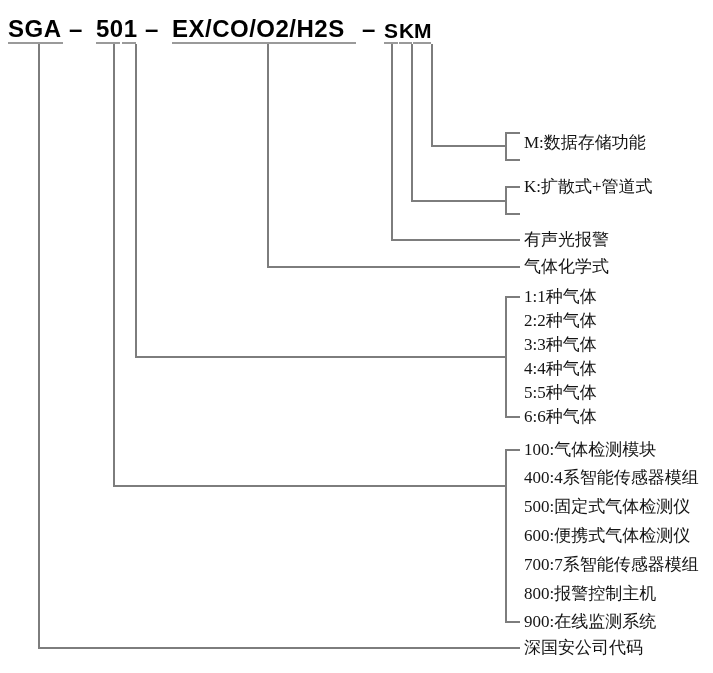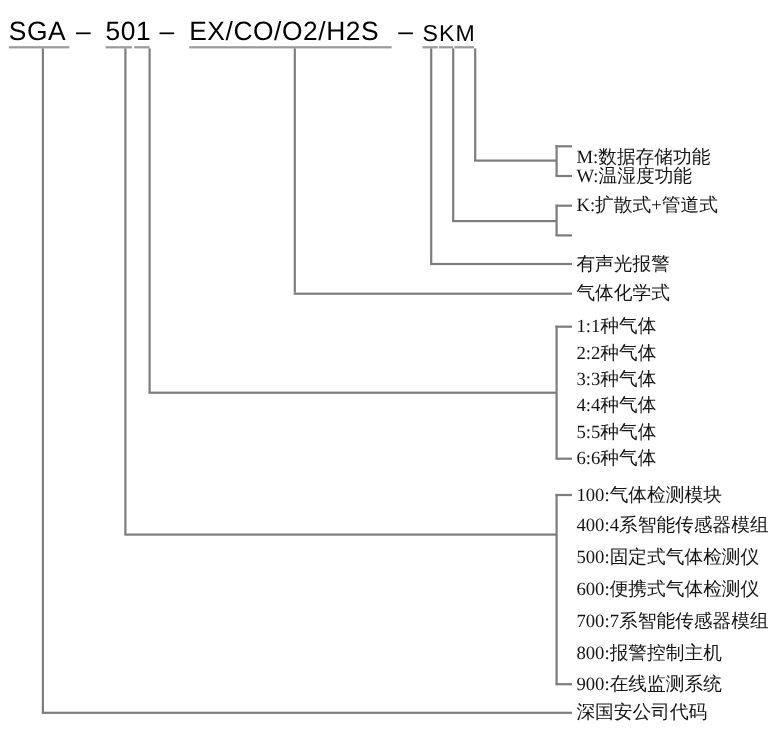"SGA" .hdr { font-weight: normal -> bold }
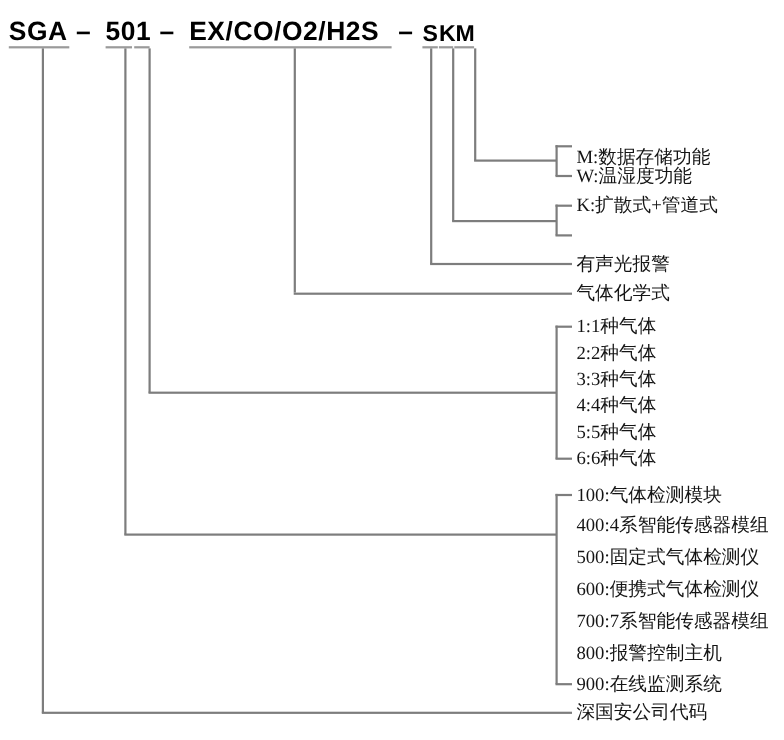"W:温湿度功能" div.lbl { html: <div>W:温湿度功能</div> -> none }
